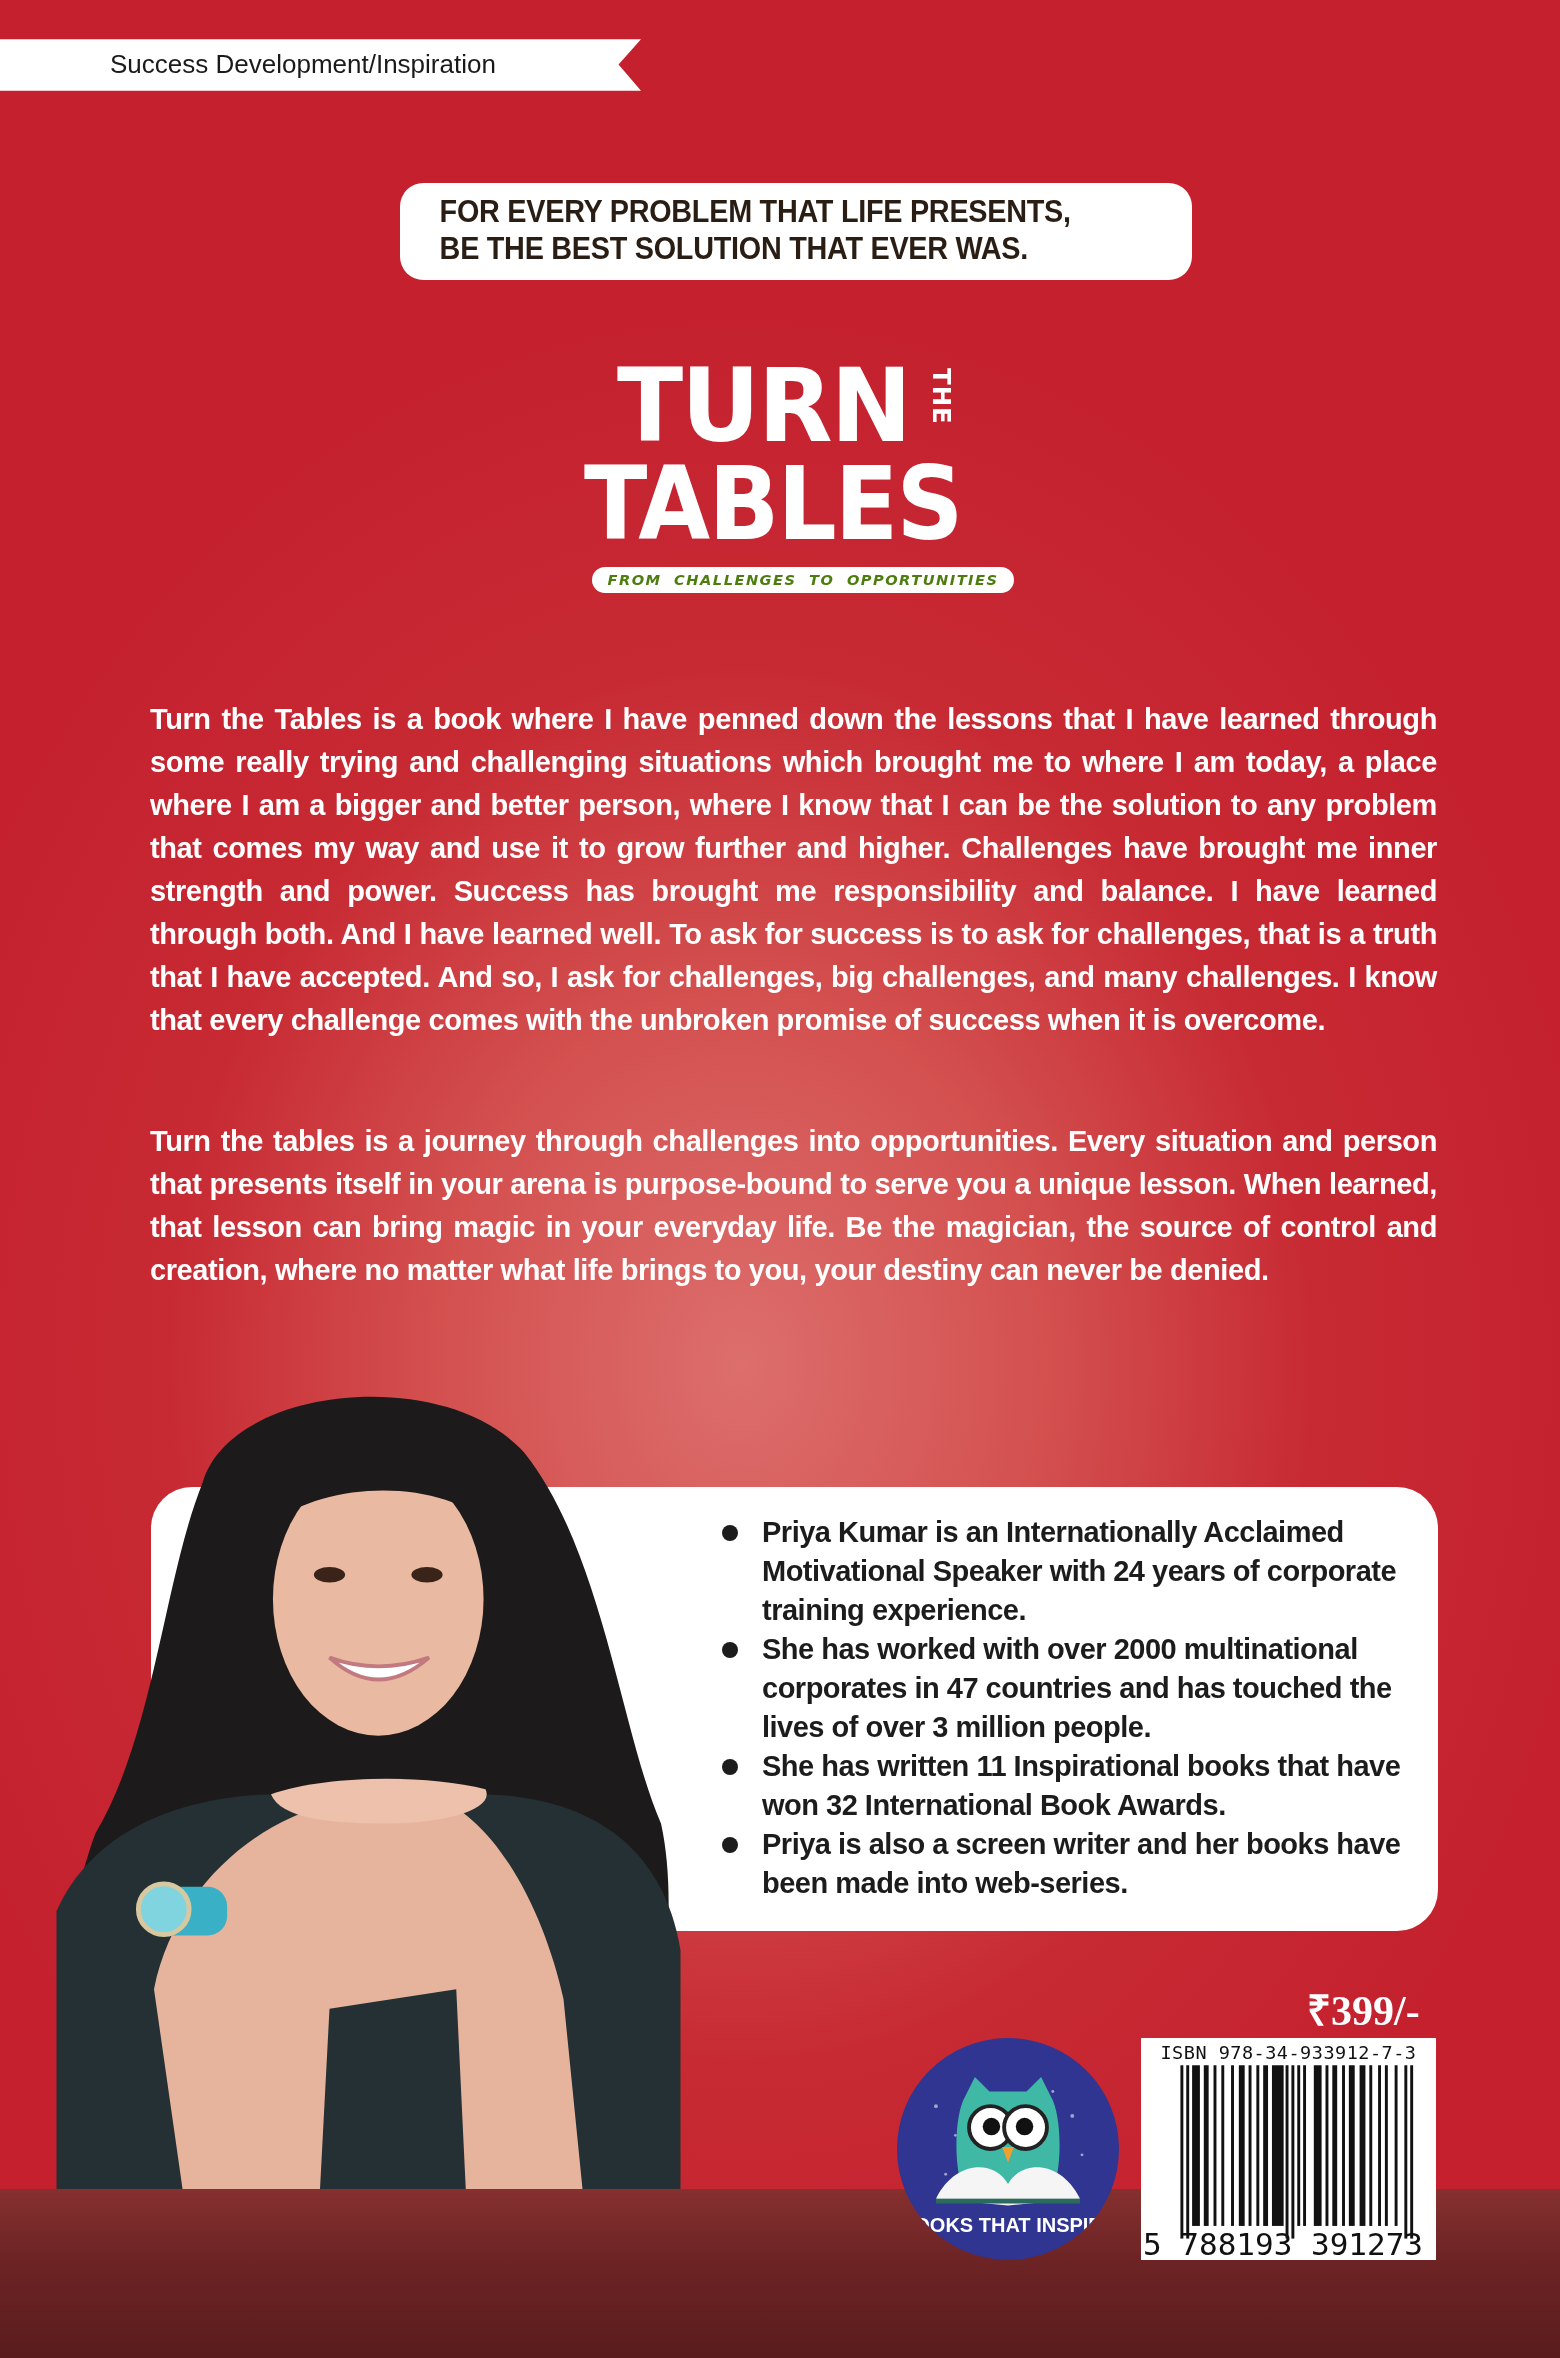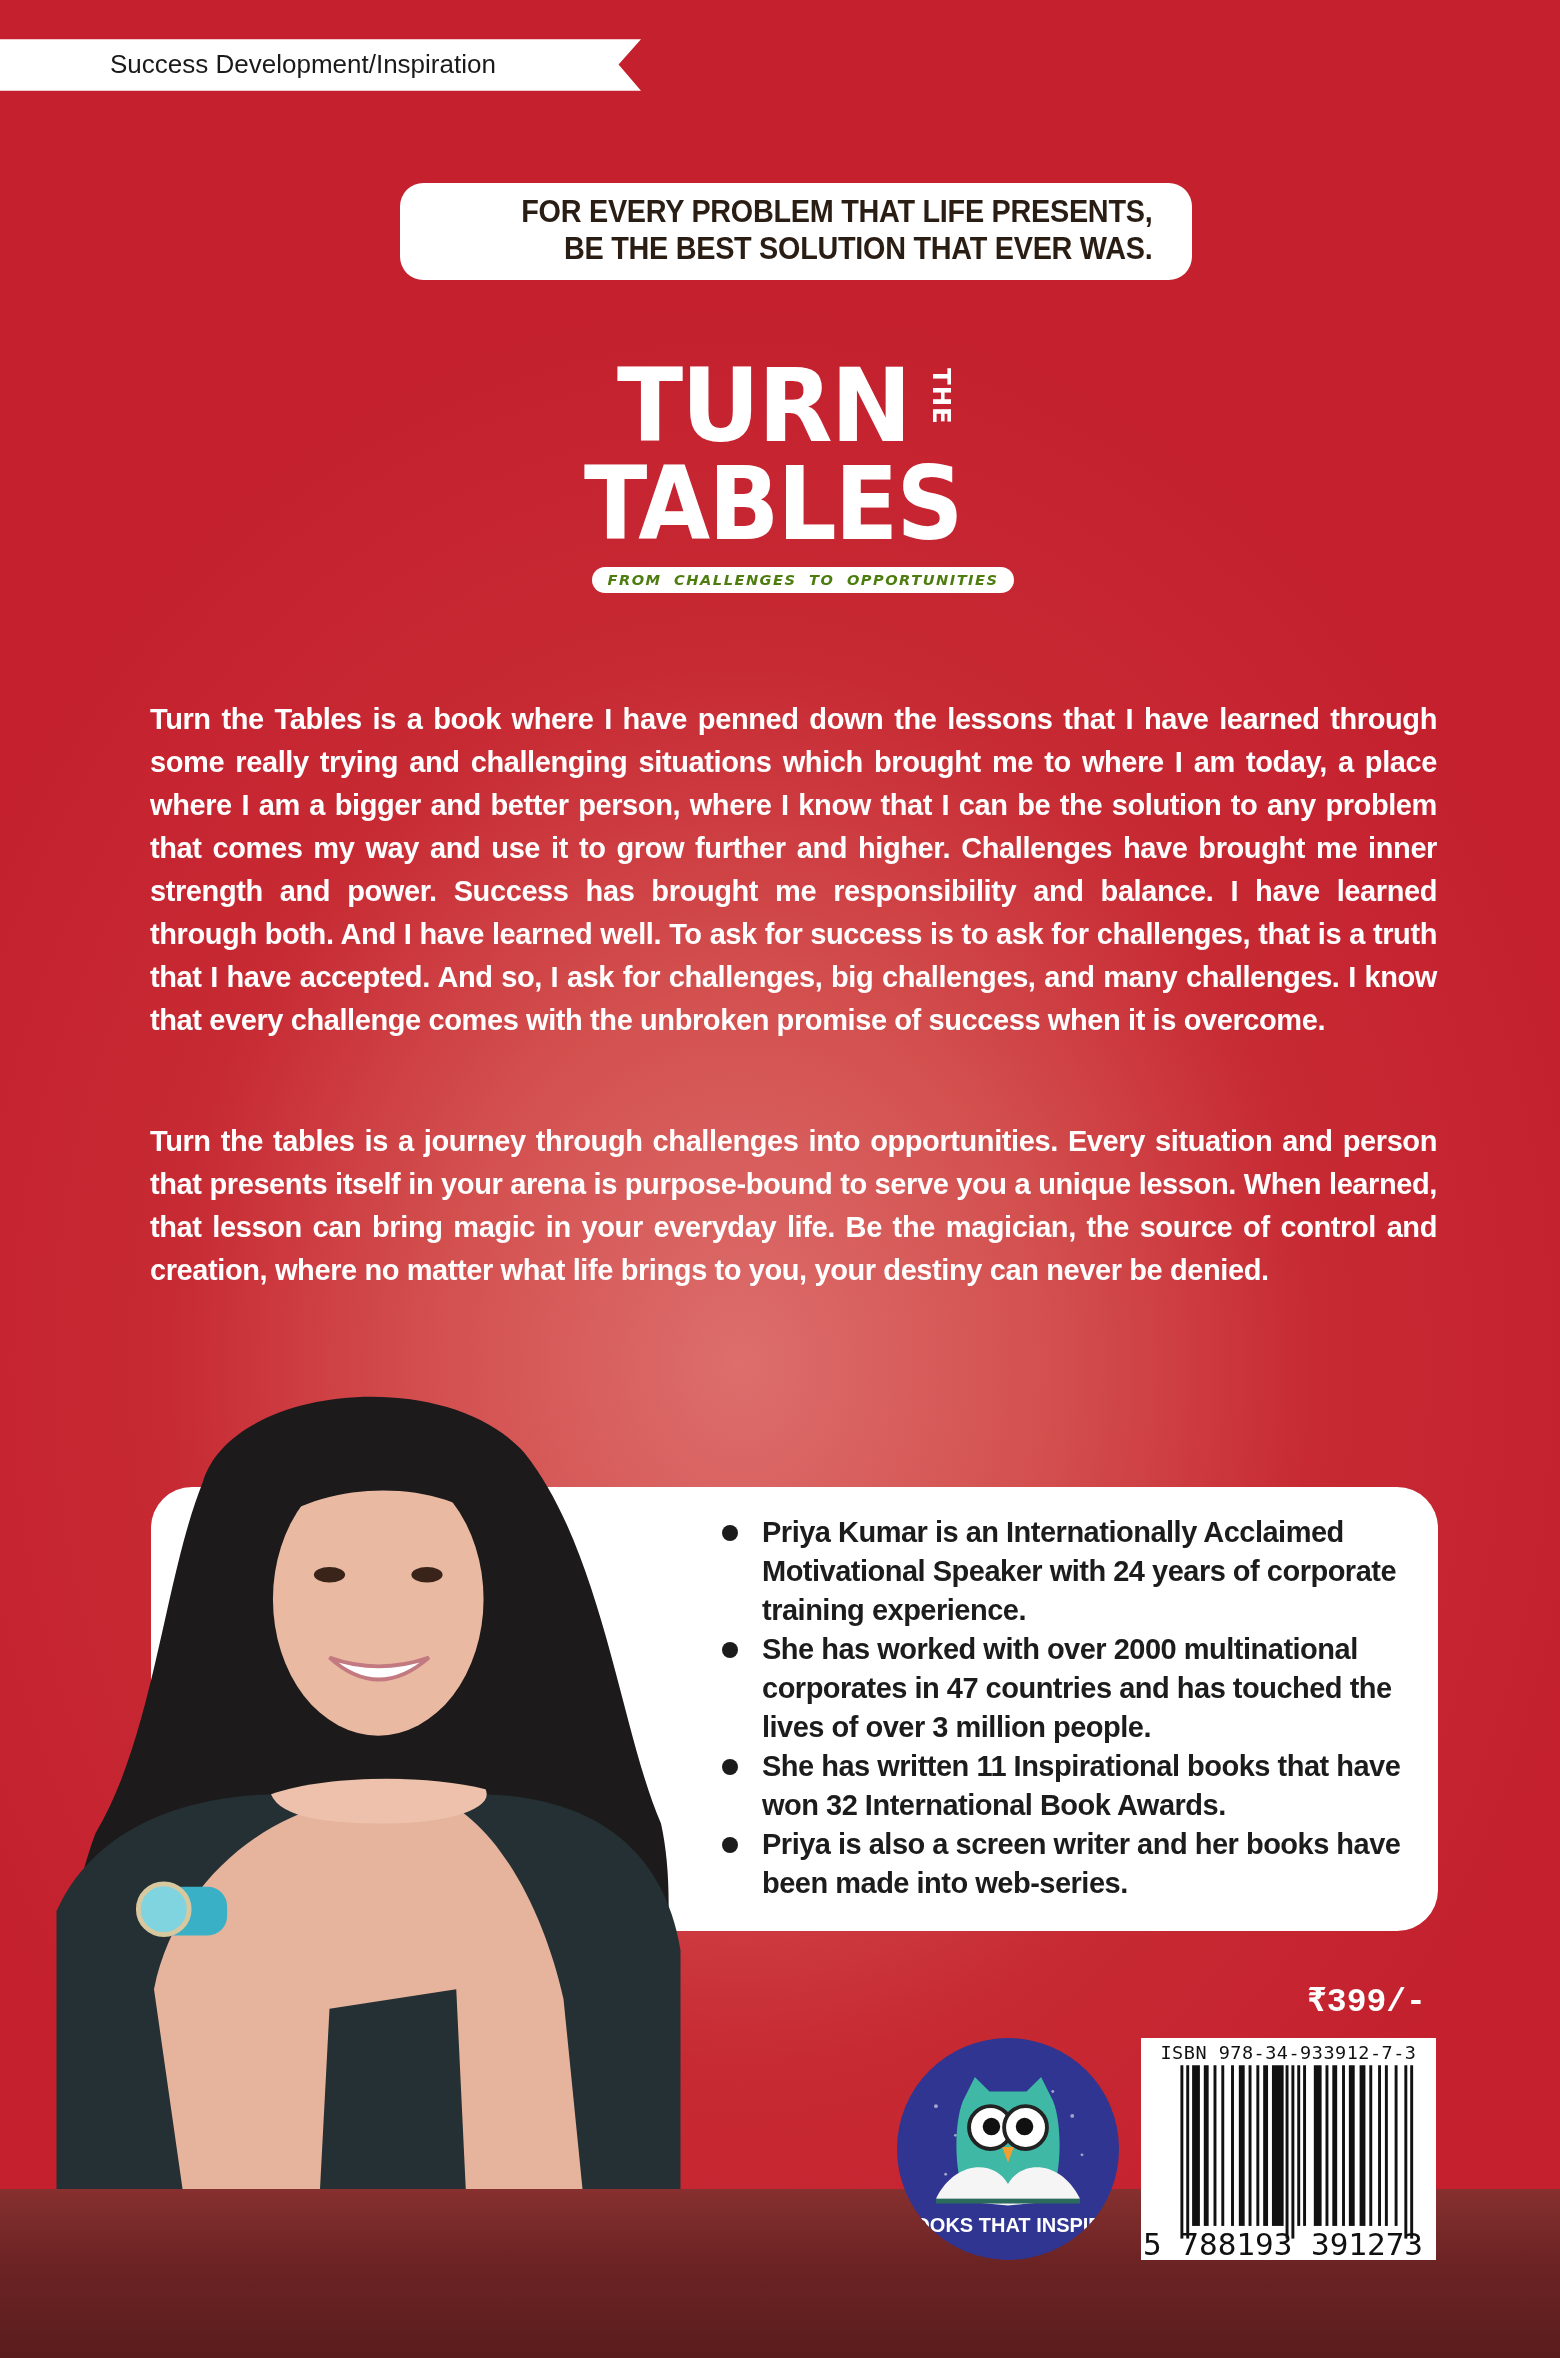"FOR EVERY PROBLEM THAT LIFE" .quote-box { text-align: right -> left }
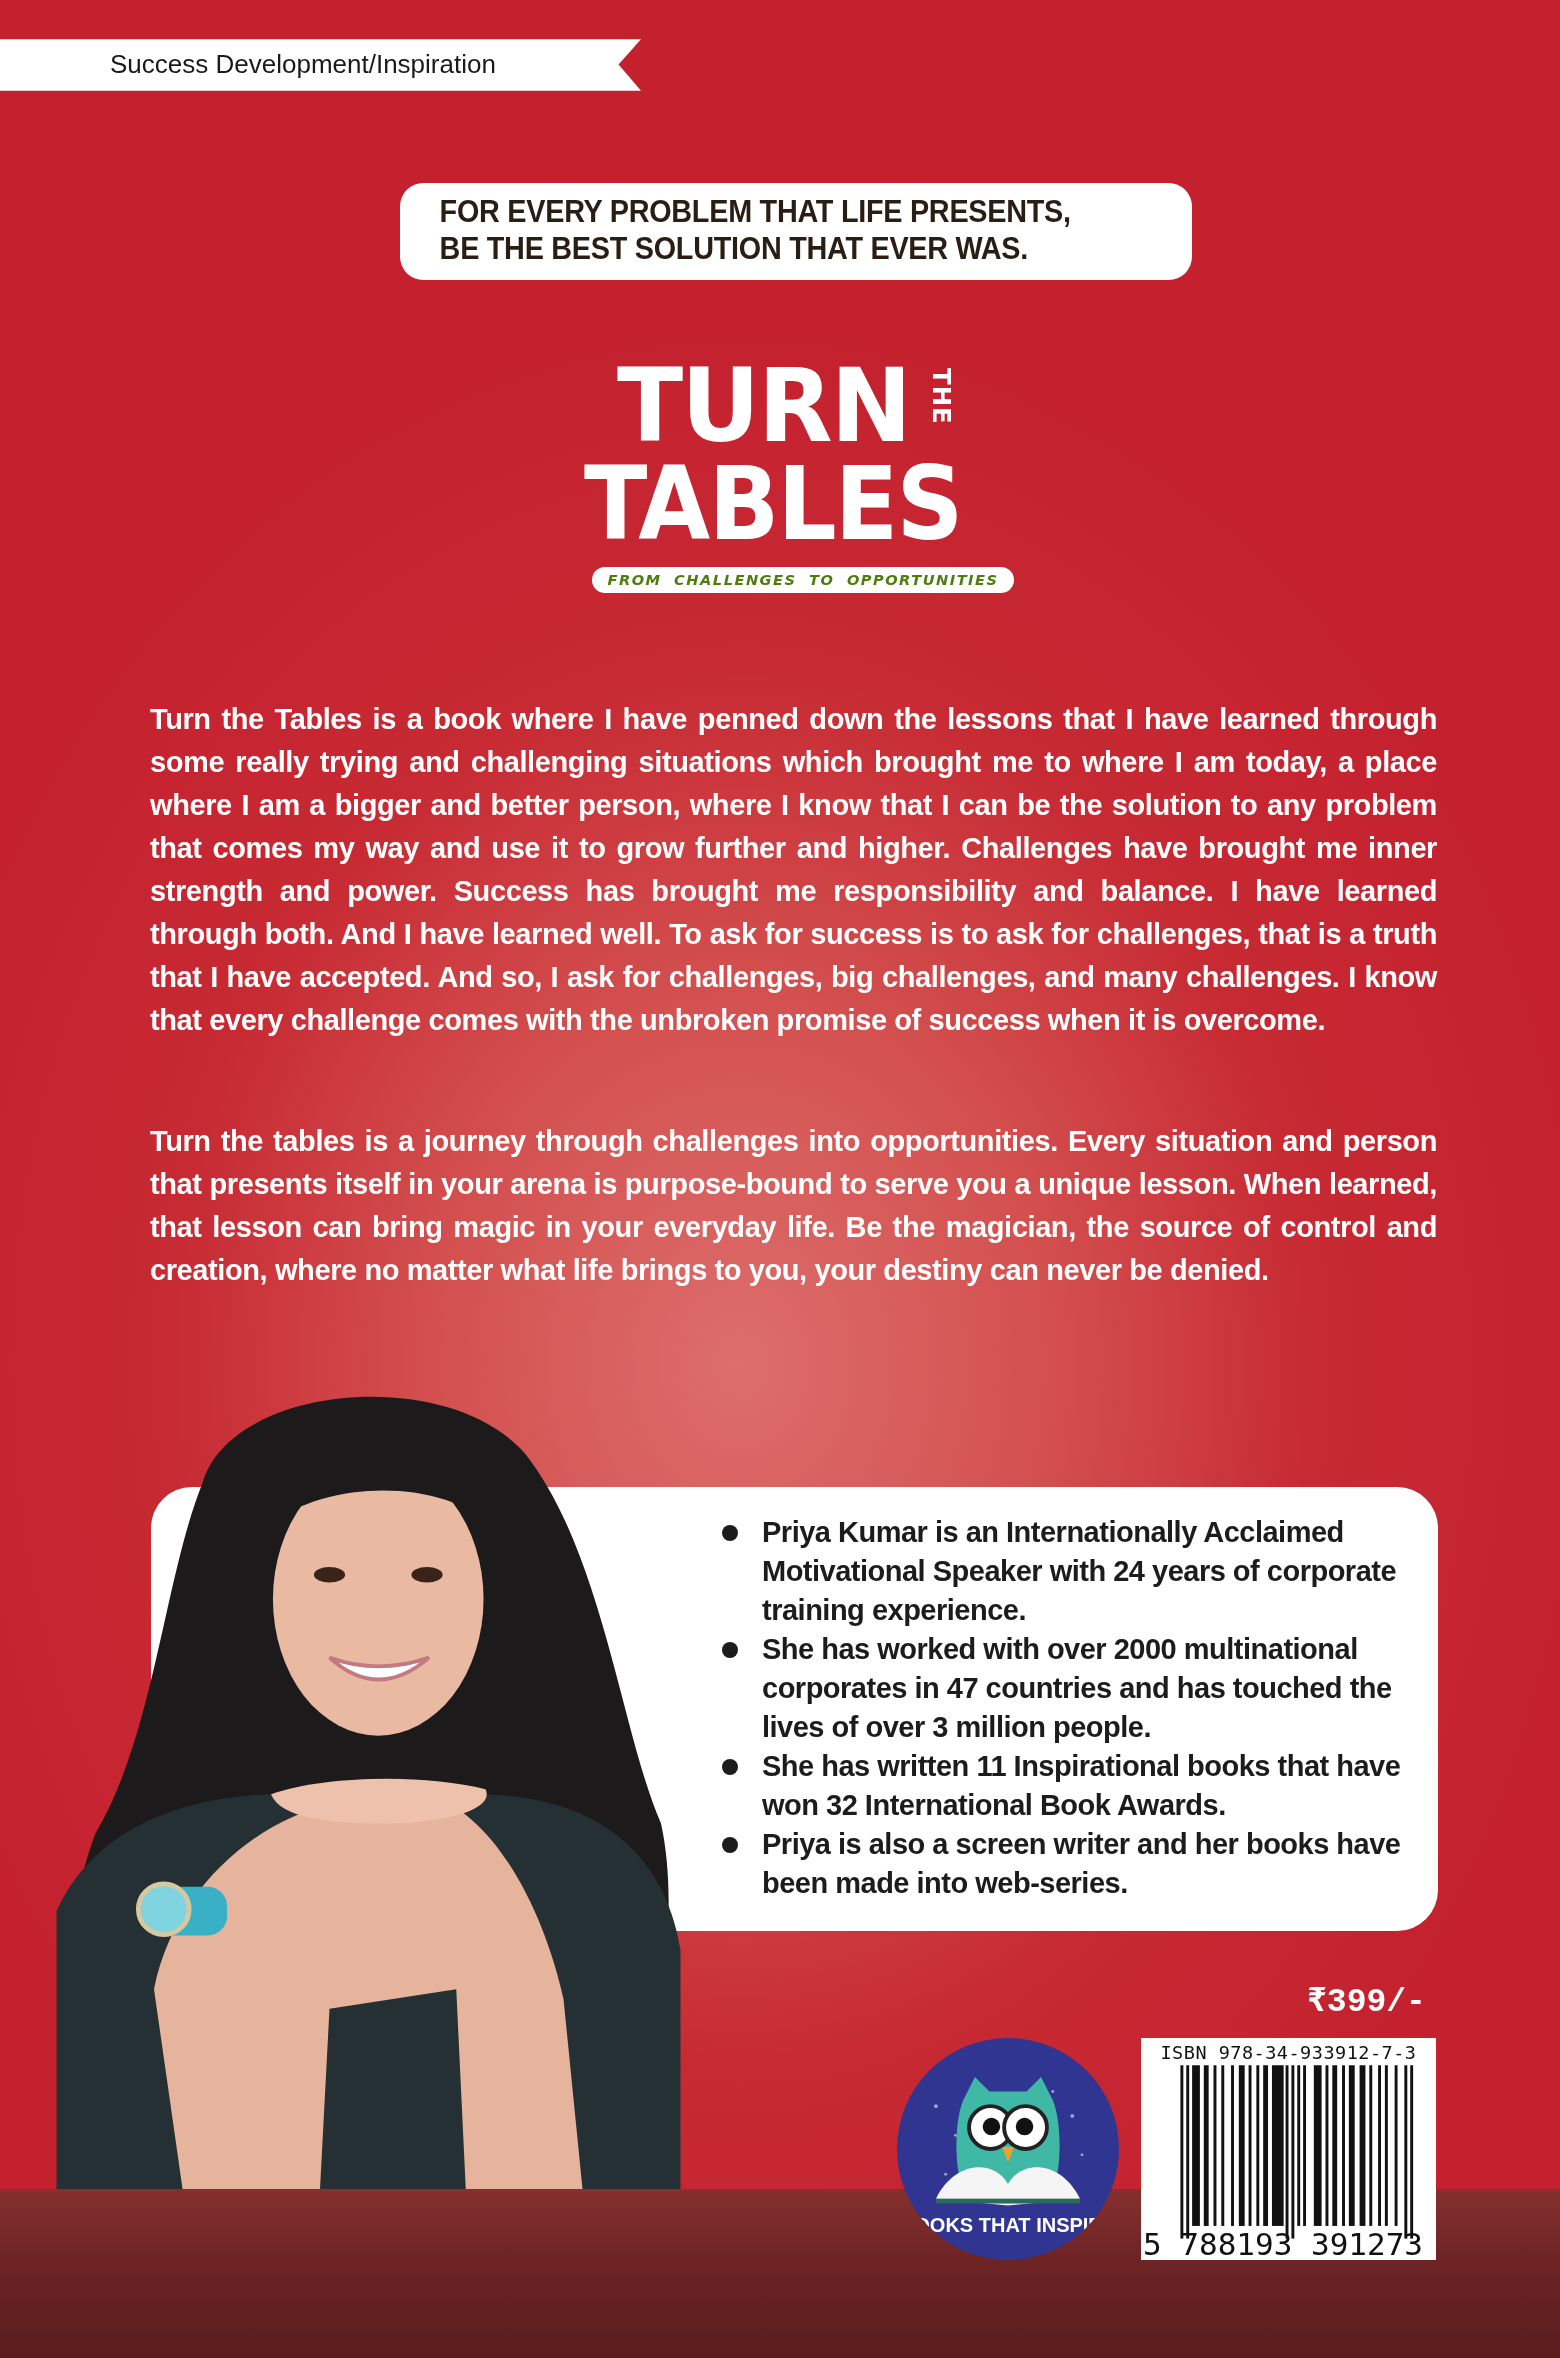"₹399/-" .price { font-family: Liberation Mono, monospace -> Liberation Serif, serif; font-size: 33px -> 42px }
